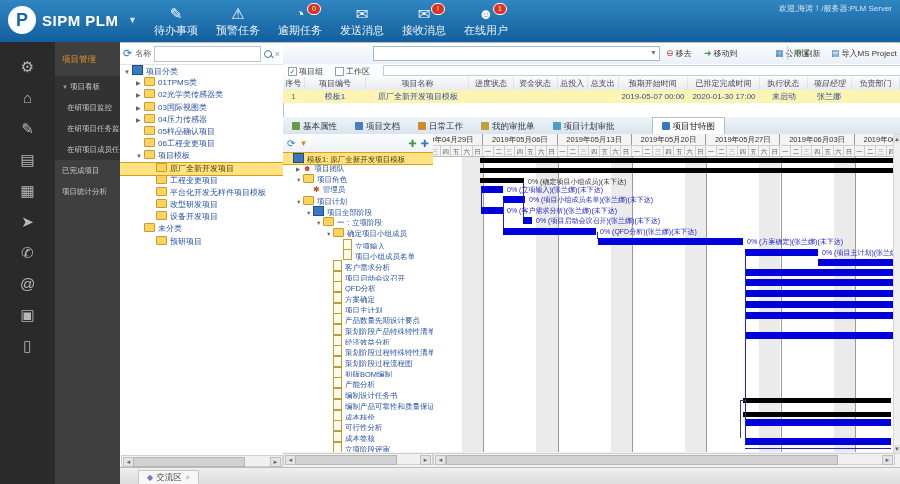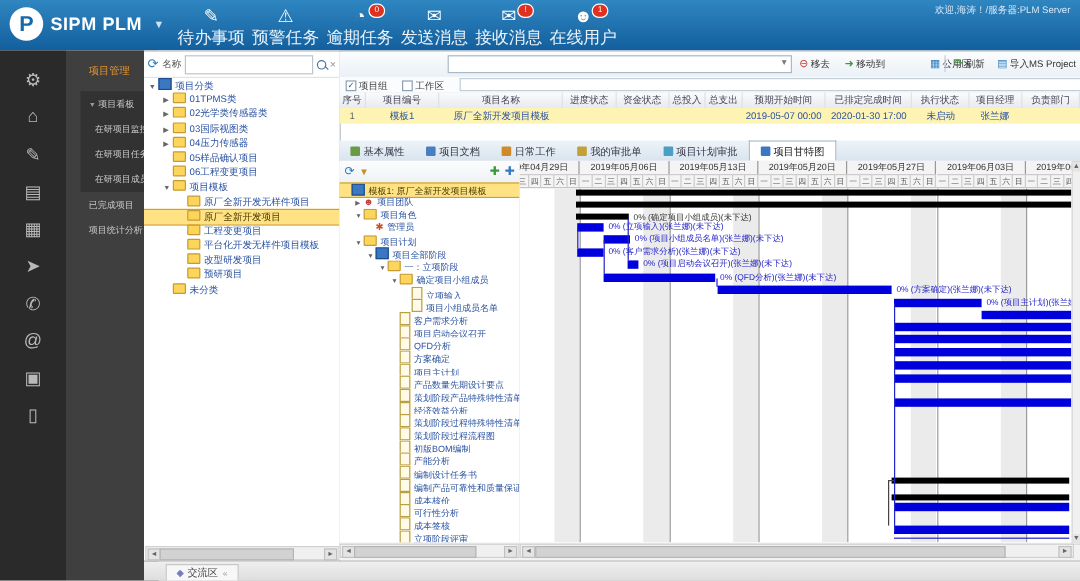"待办事项" .tb-item .lbl { font-size: 14px -> 11px }
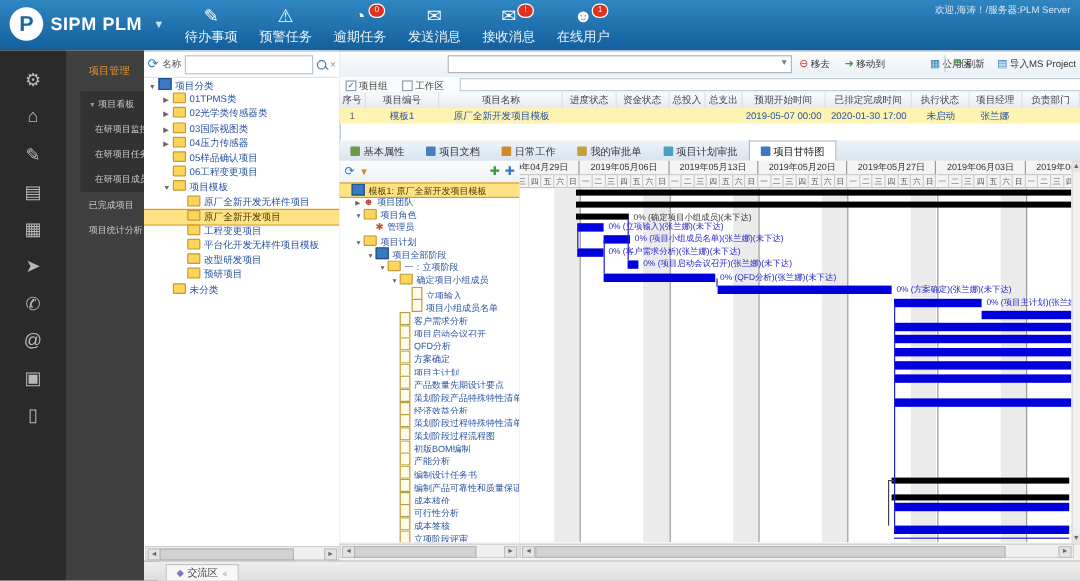"项目管理" #menu-panel { padding-left: 12px -> none }
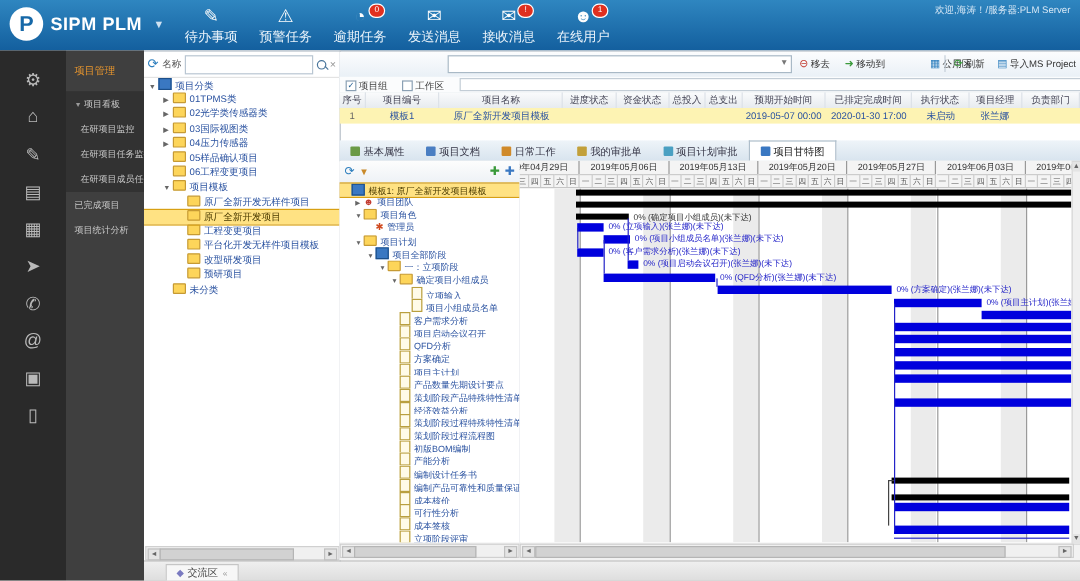"项目经理" div.gh-cell { font-style: none -> italic }
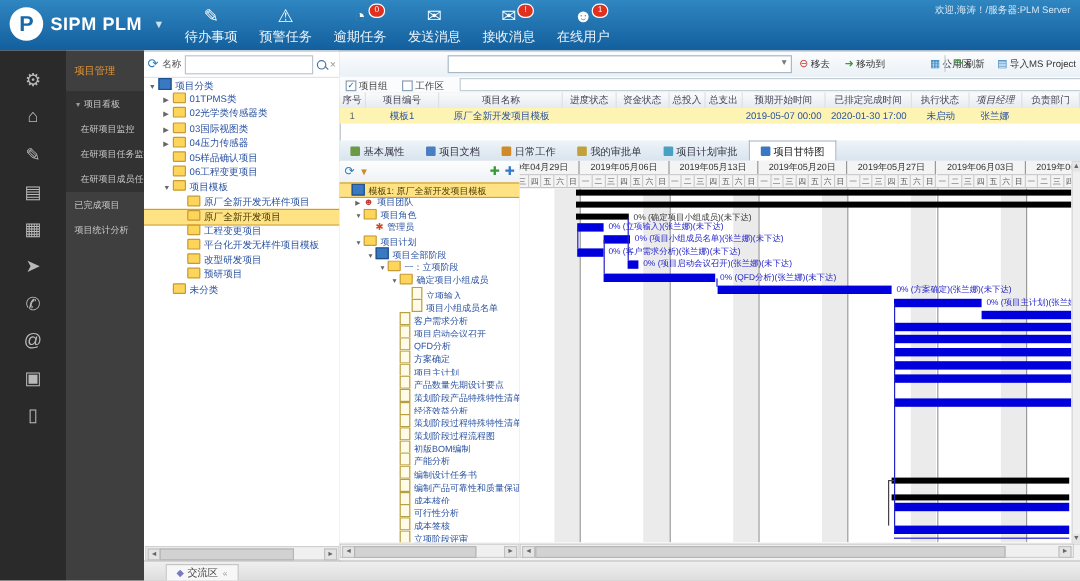"项目甘特图" .tab.active { margin-left: none -> 28px }
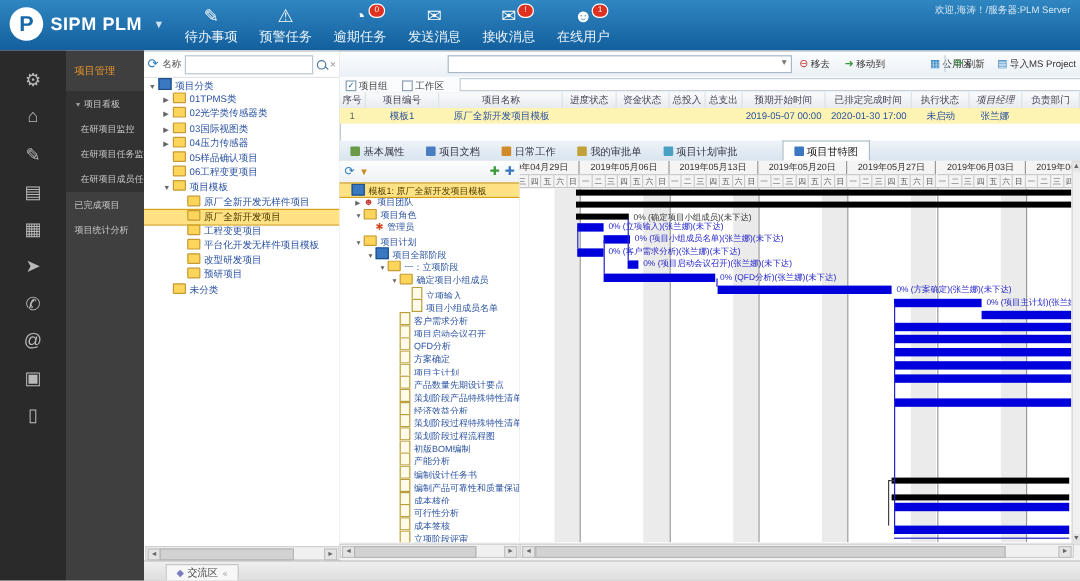"原厂全新开发无样件项目" div.trow { html: <div><span></span><span></span><span>原厂全新开发无样件项目</span></div> -> none }
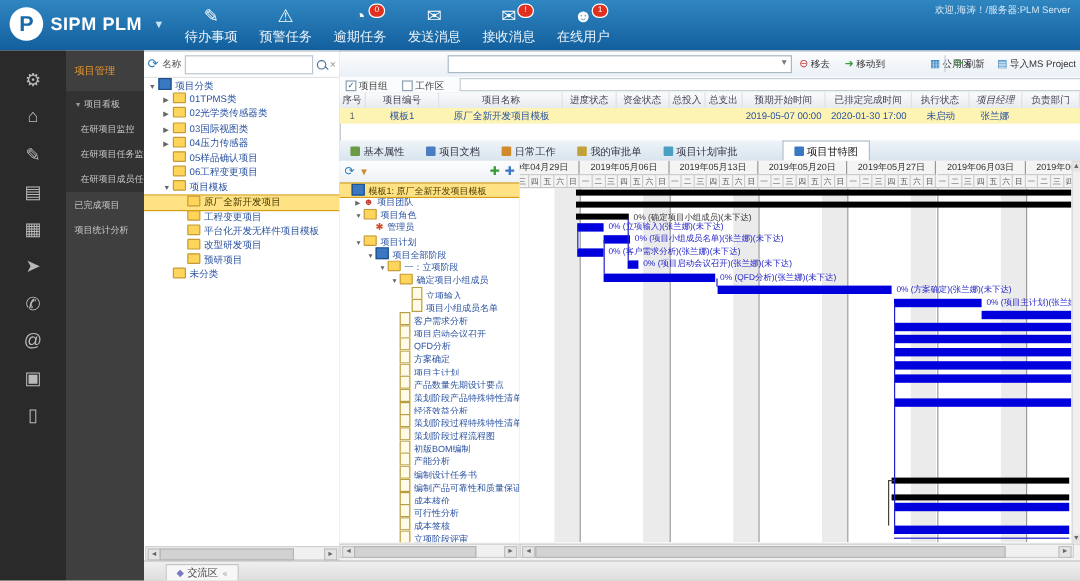"设备开发项目" div.trow { html: none -> <div><span></span><span></span><span>设备开发项目</span></div> }
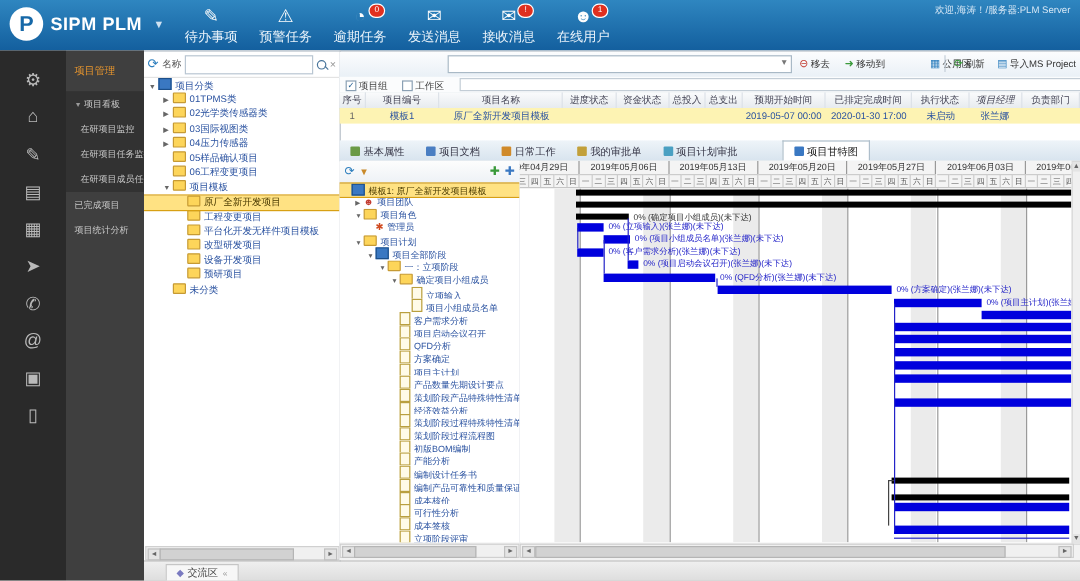"预研项目" div.trow { order: before "未分类" -> after "未分类" }
